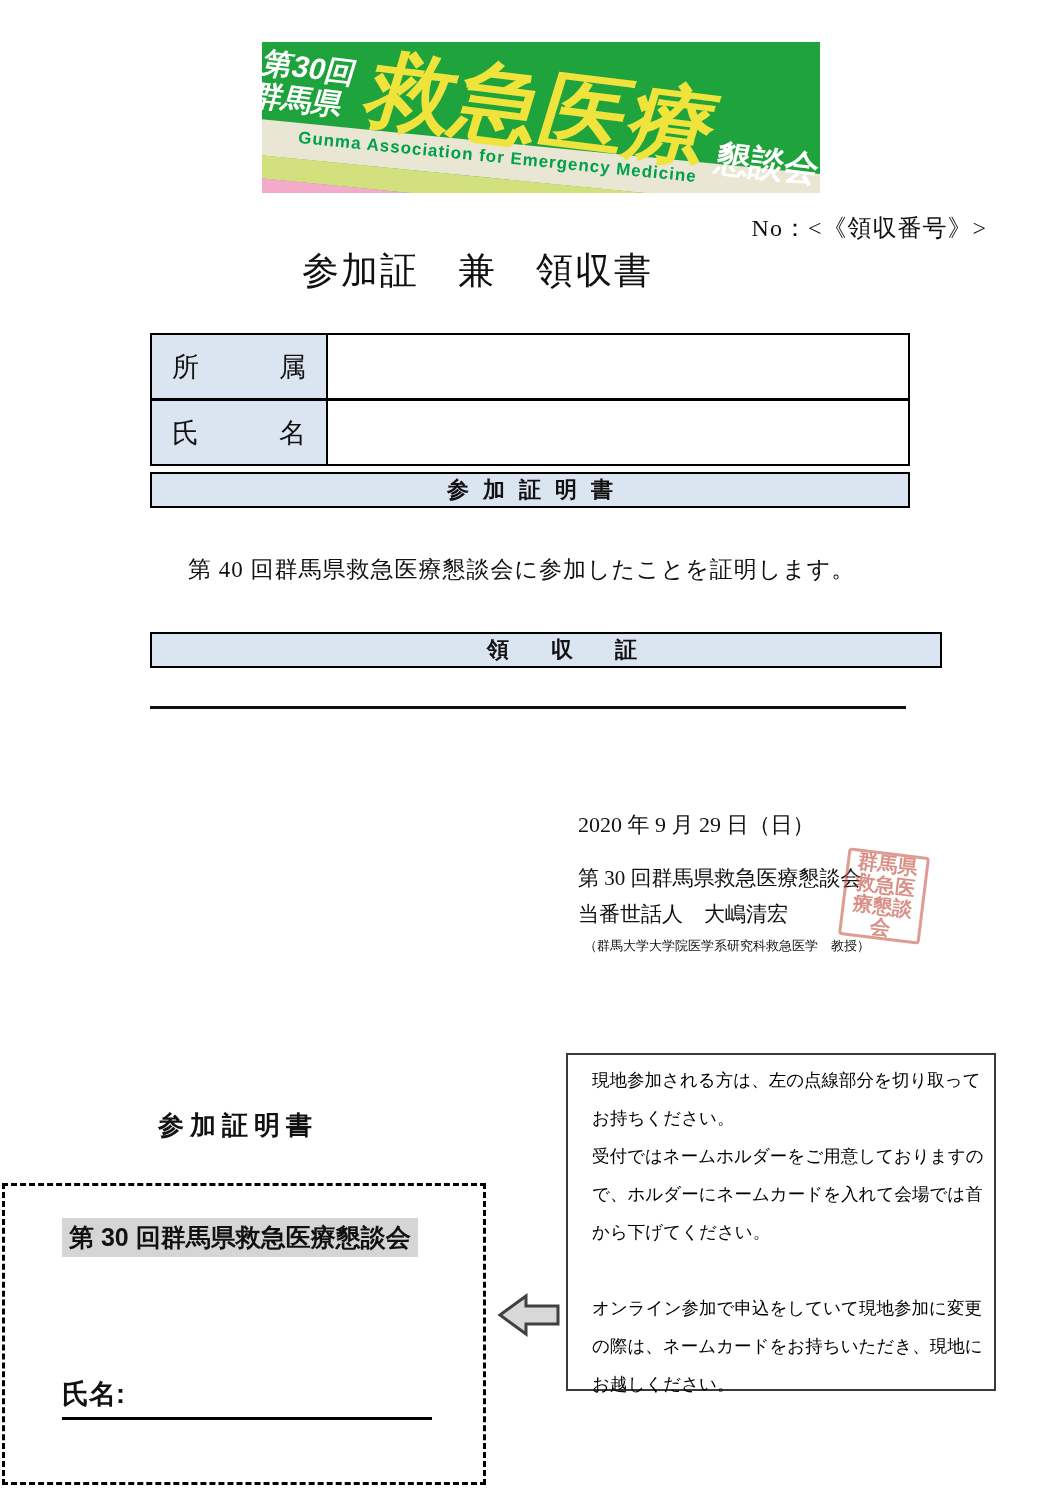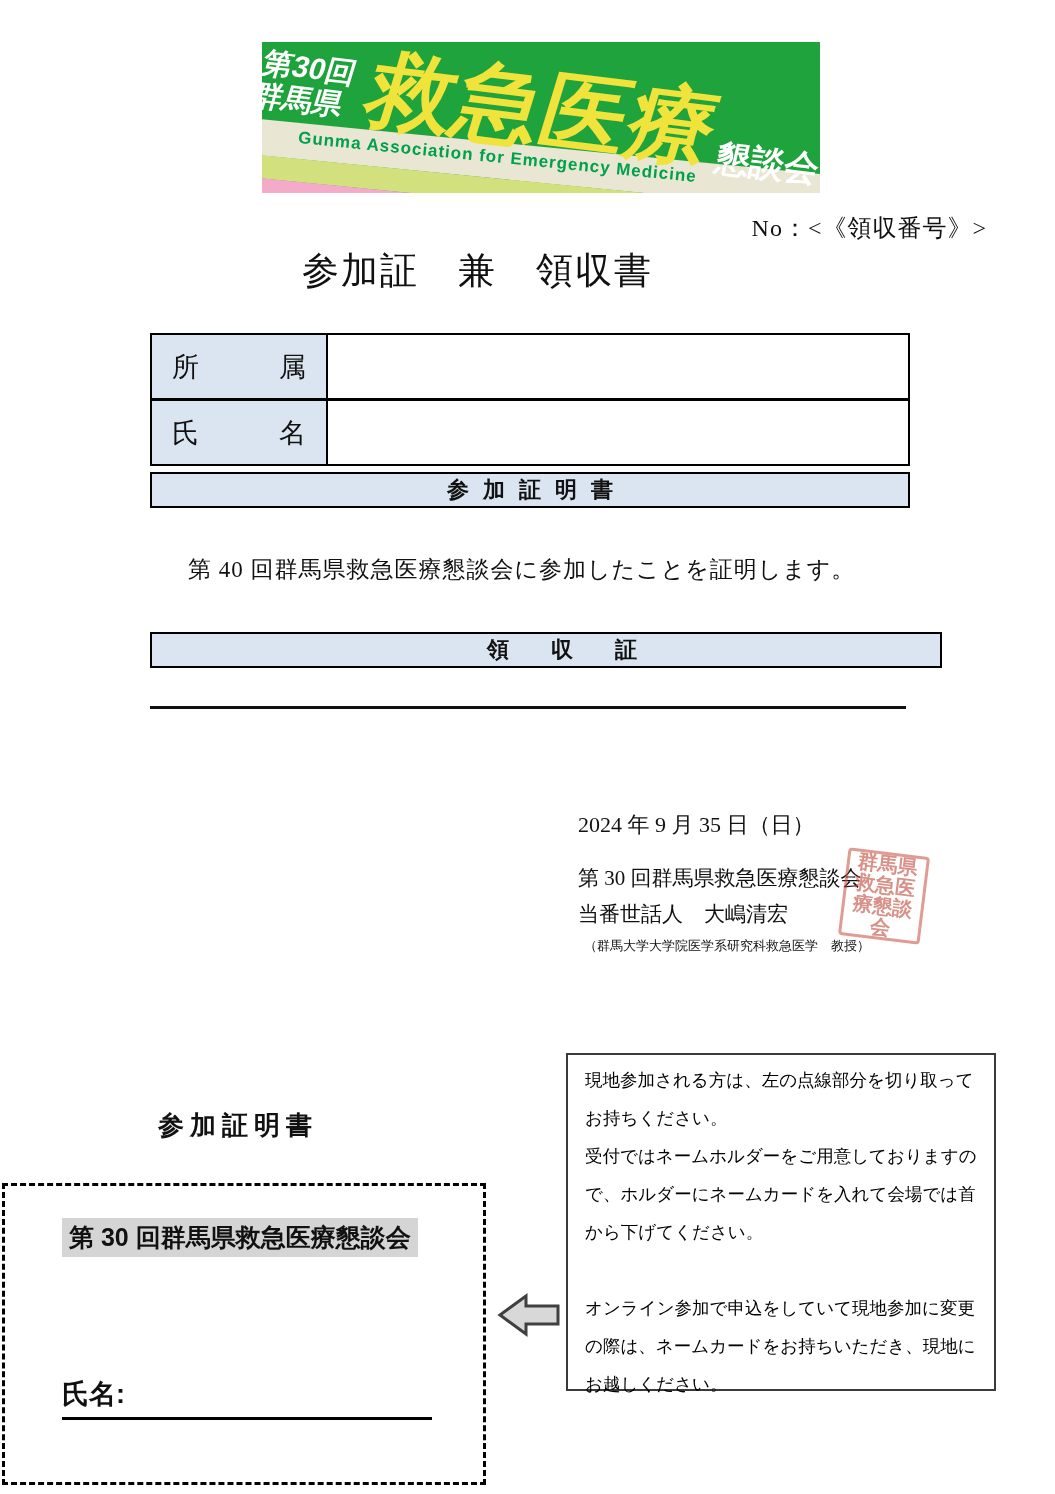"2024 年 9 月 35" div.abs { text: 2024 年 9 月 35 -> 2020 年 9 月 29 }
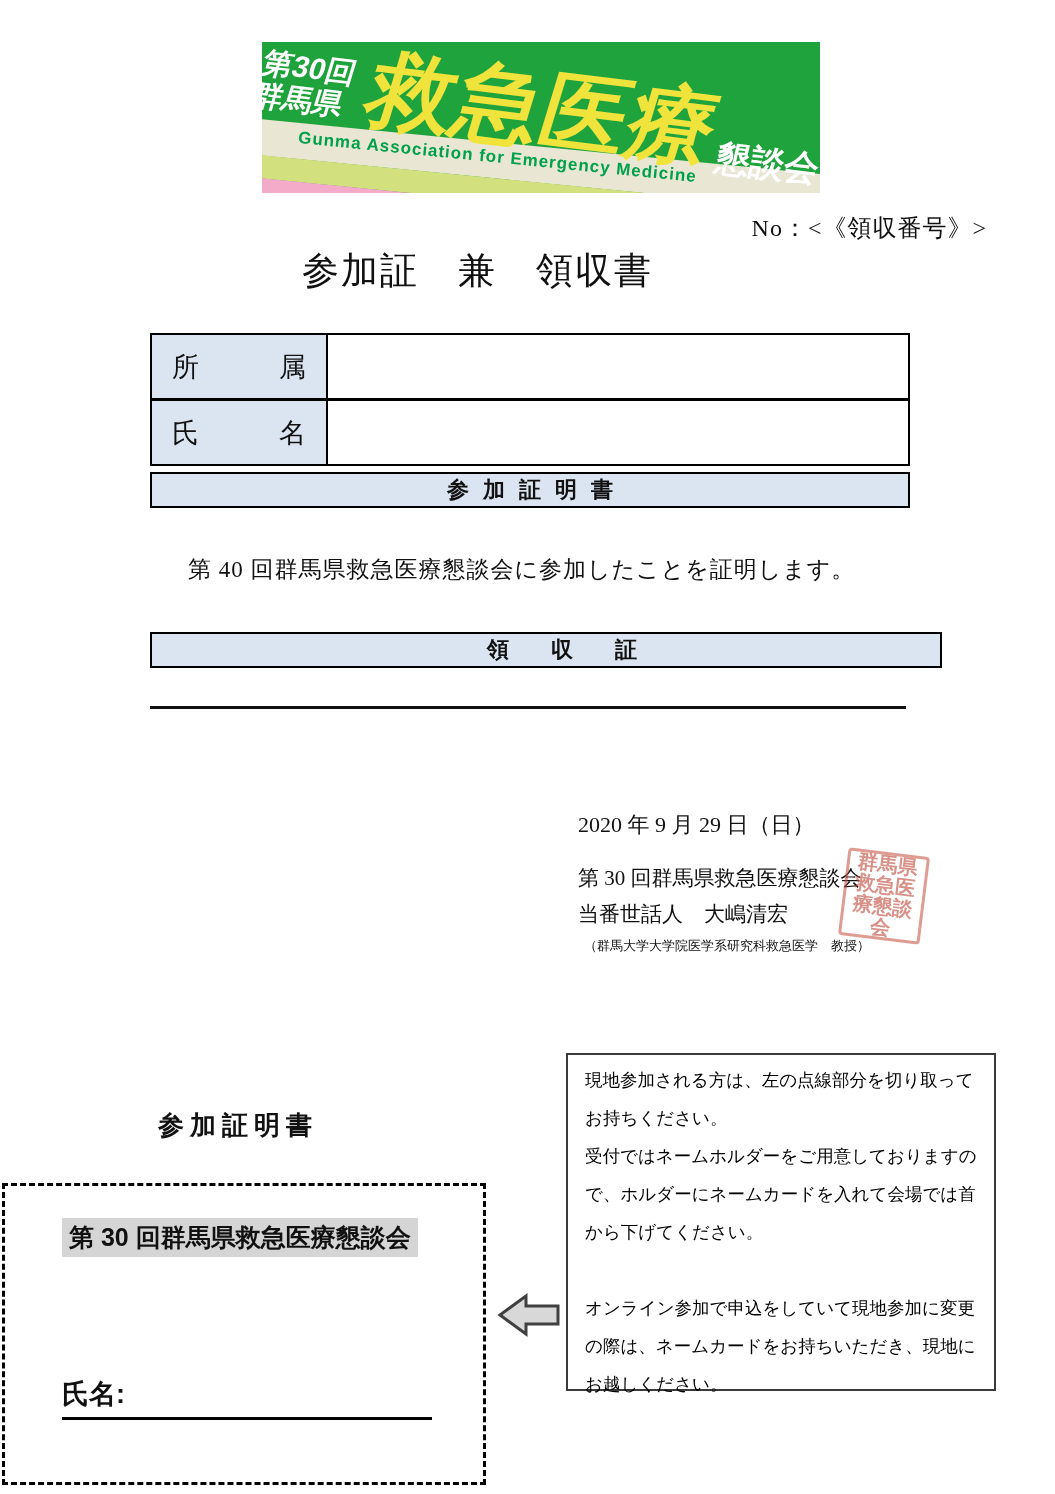"現地参加される方は、左の点線部分を切り取ってお持ちください。" .notes { padding: 6px 10px 6px 17px -> 6px 10px 6px 24px }
